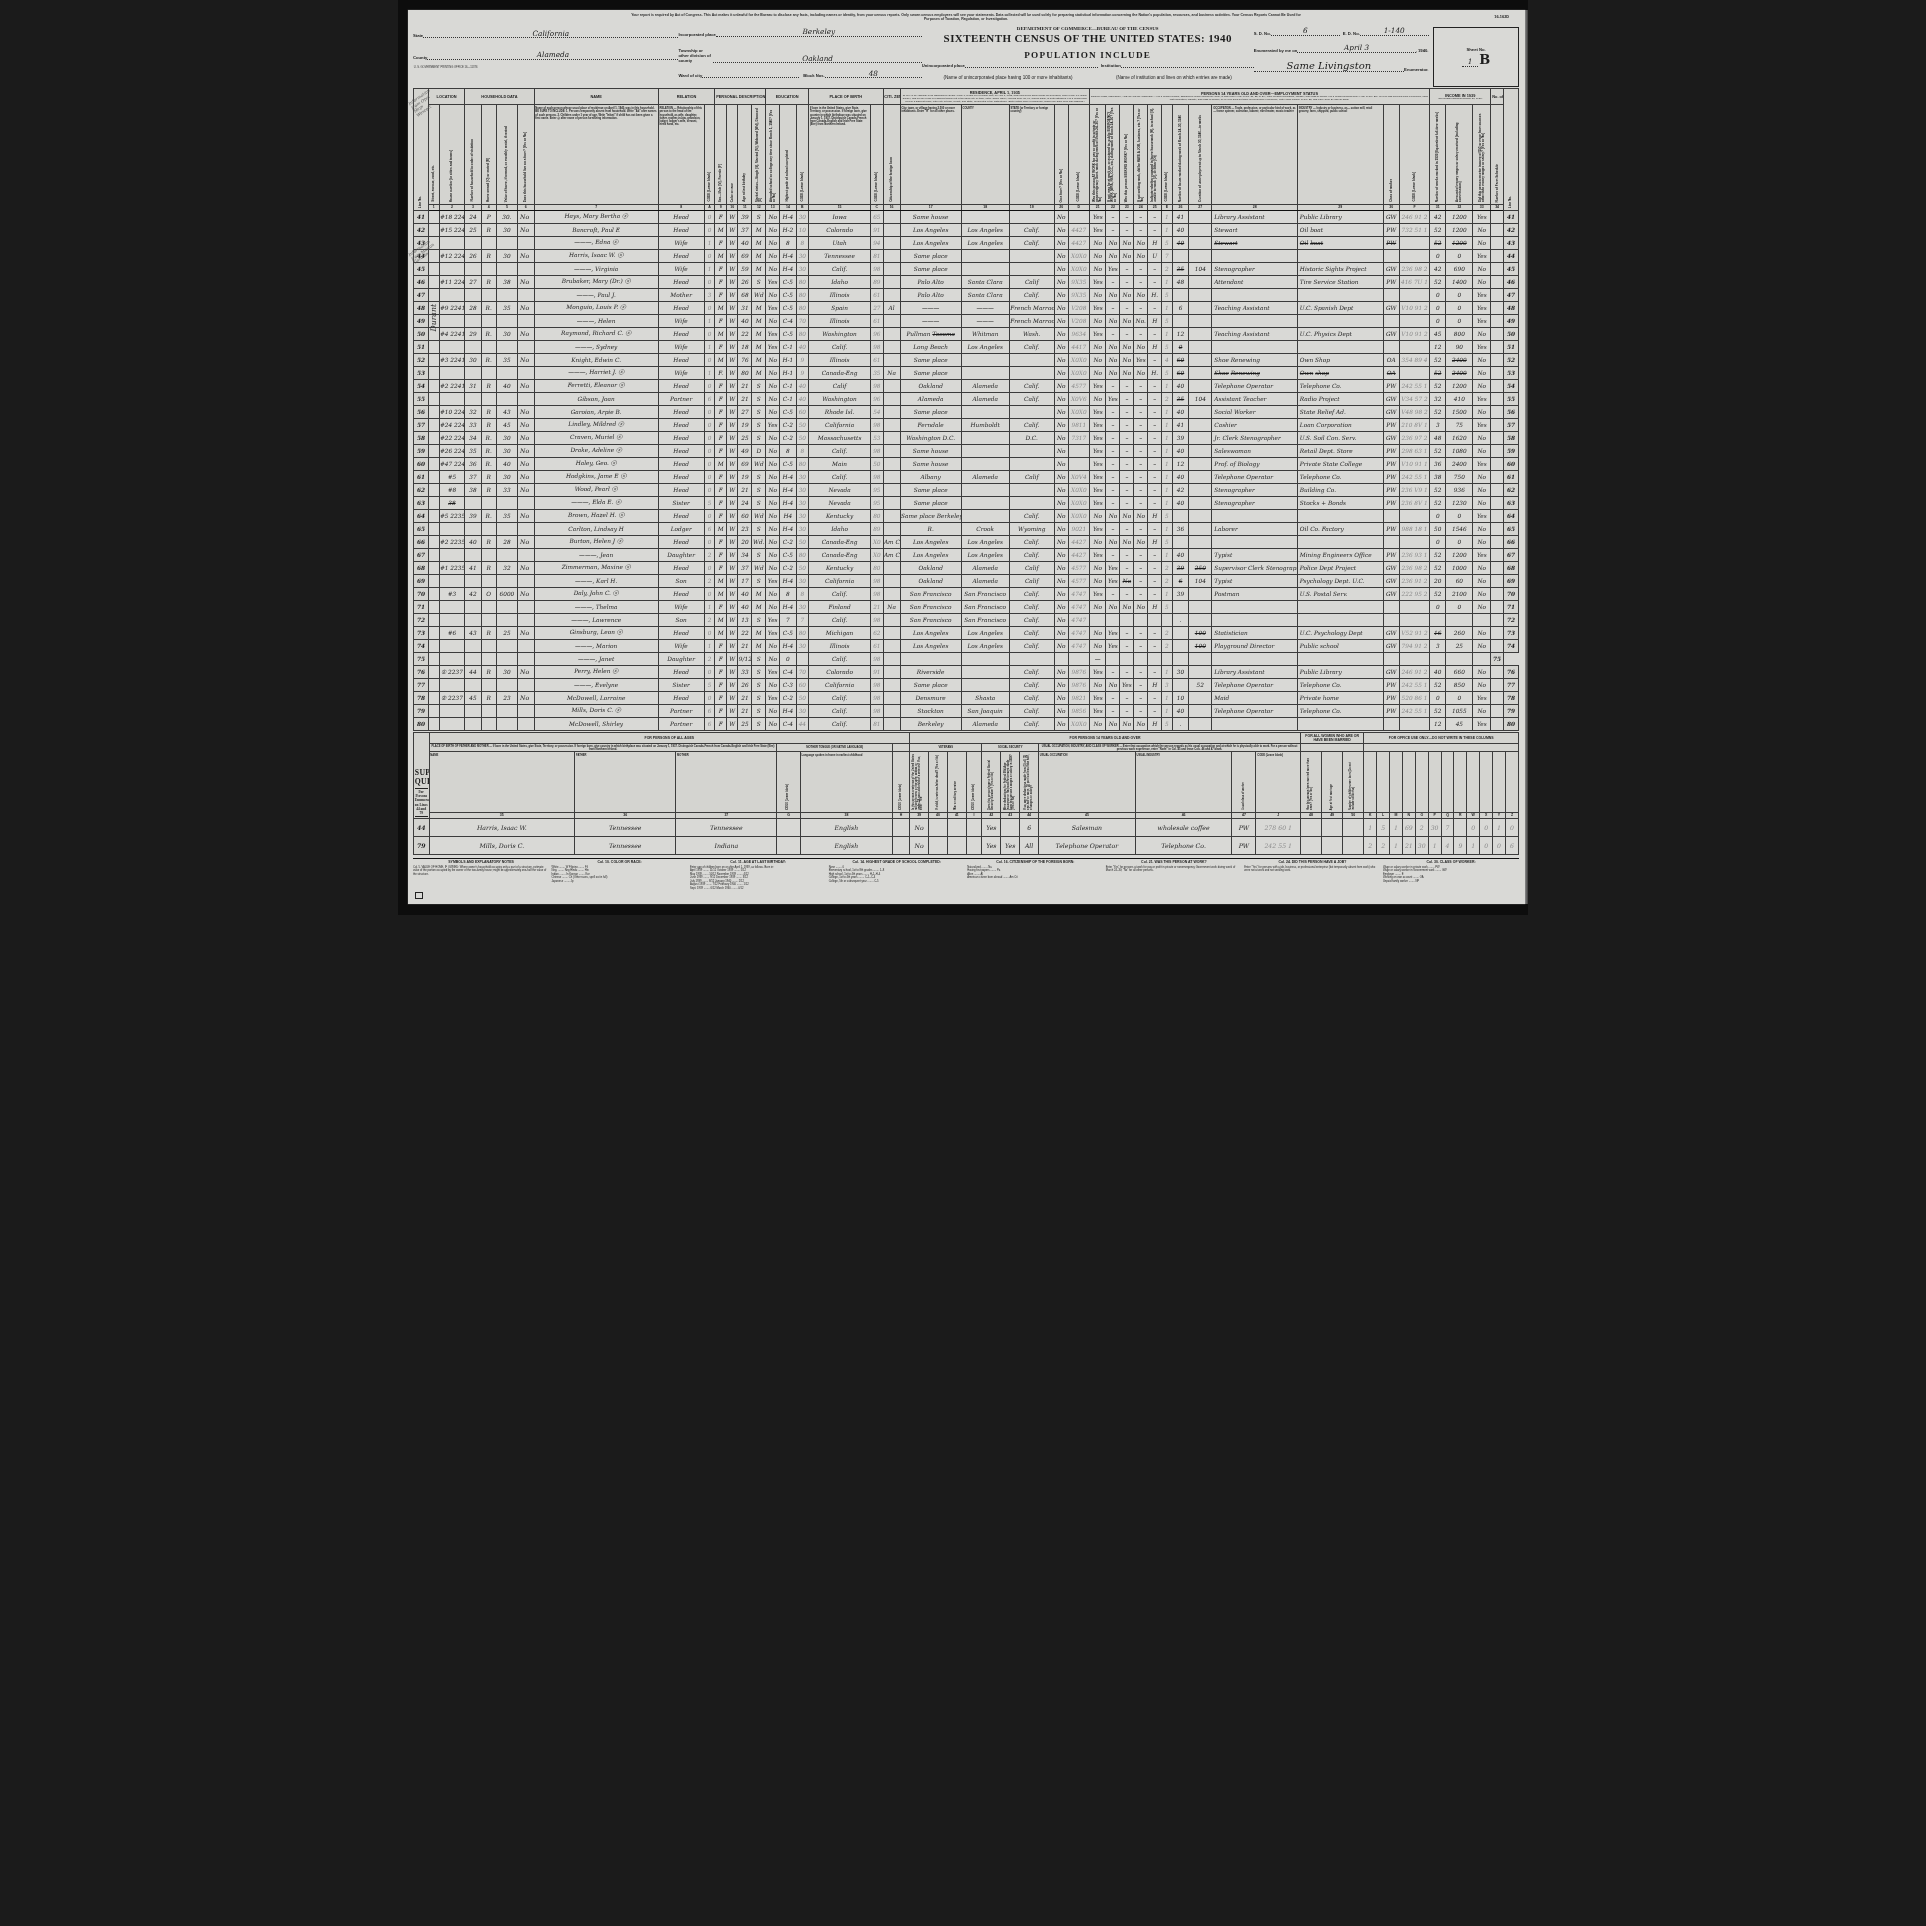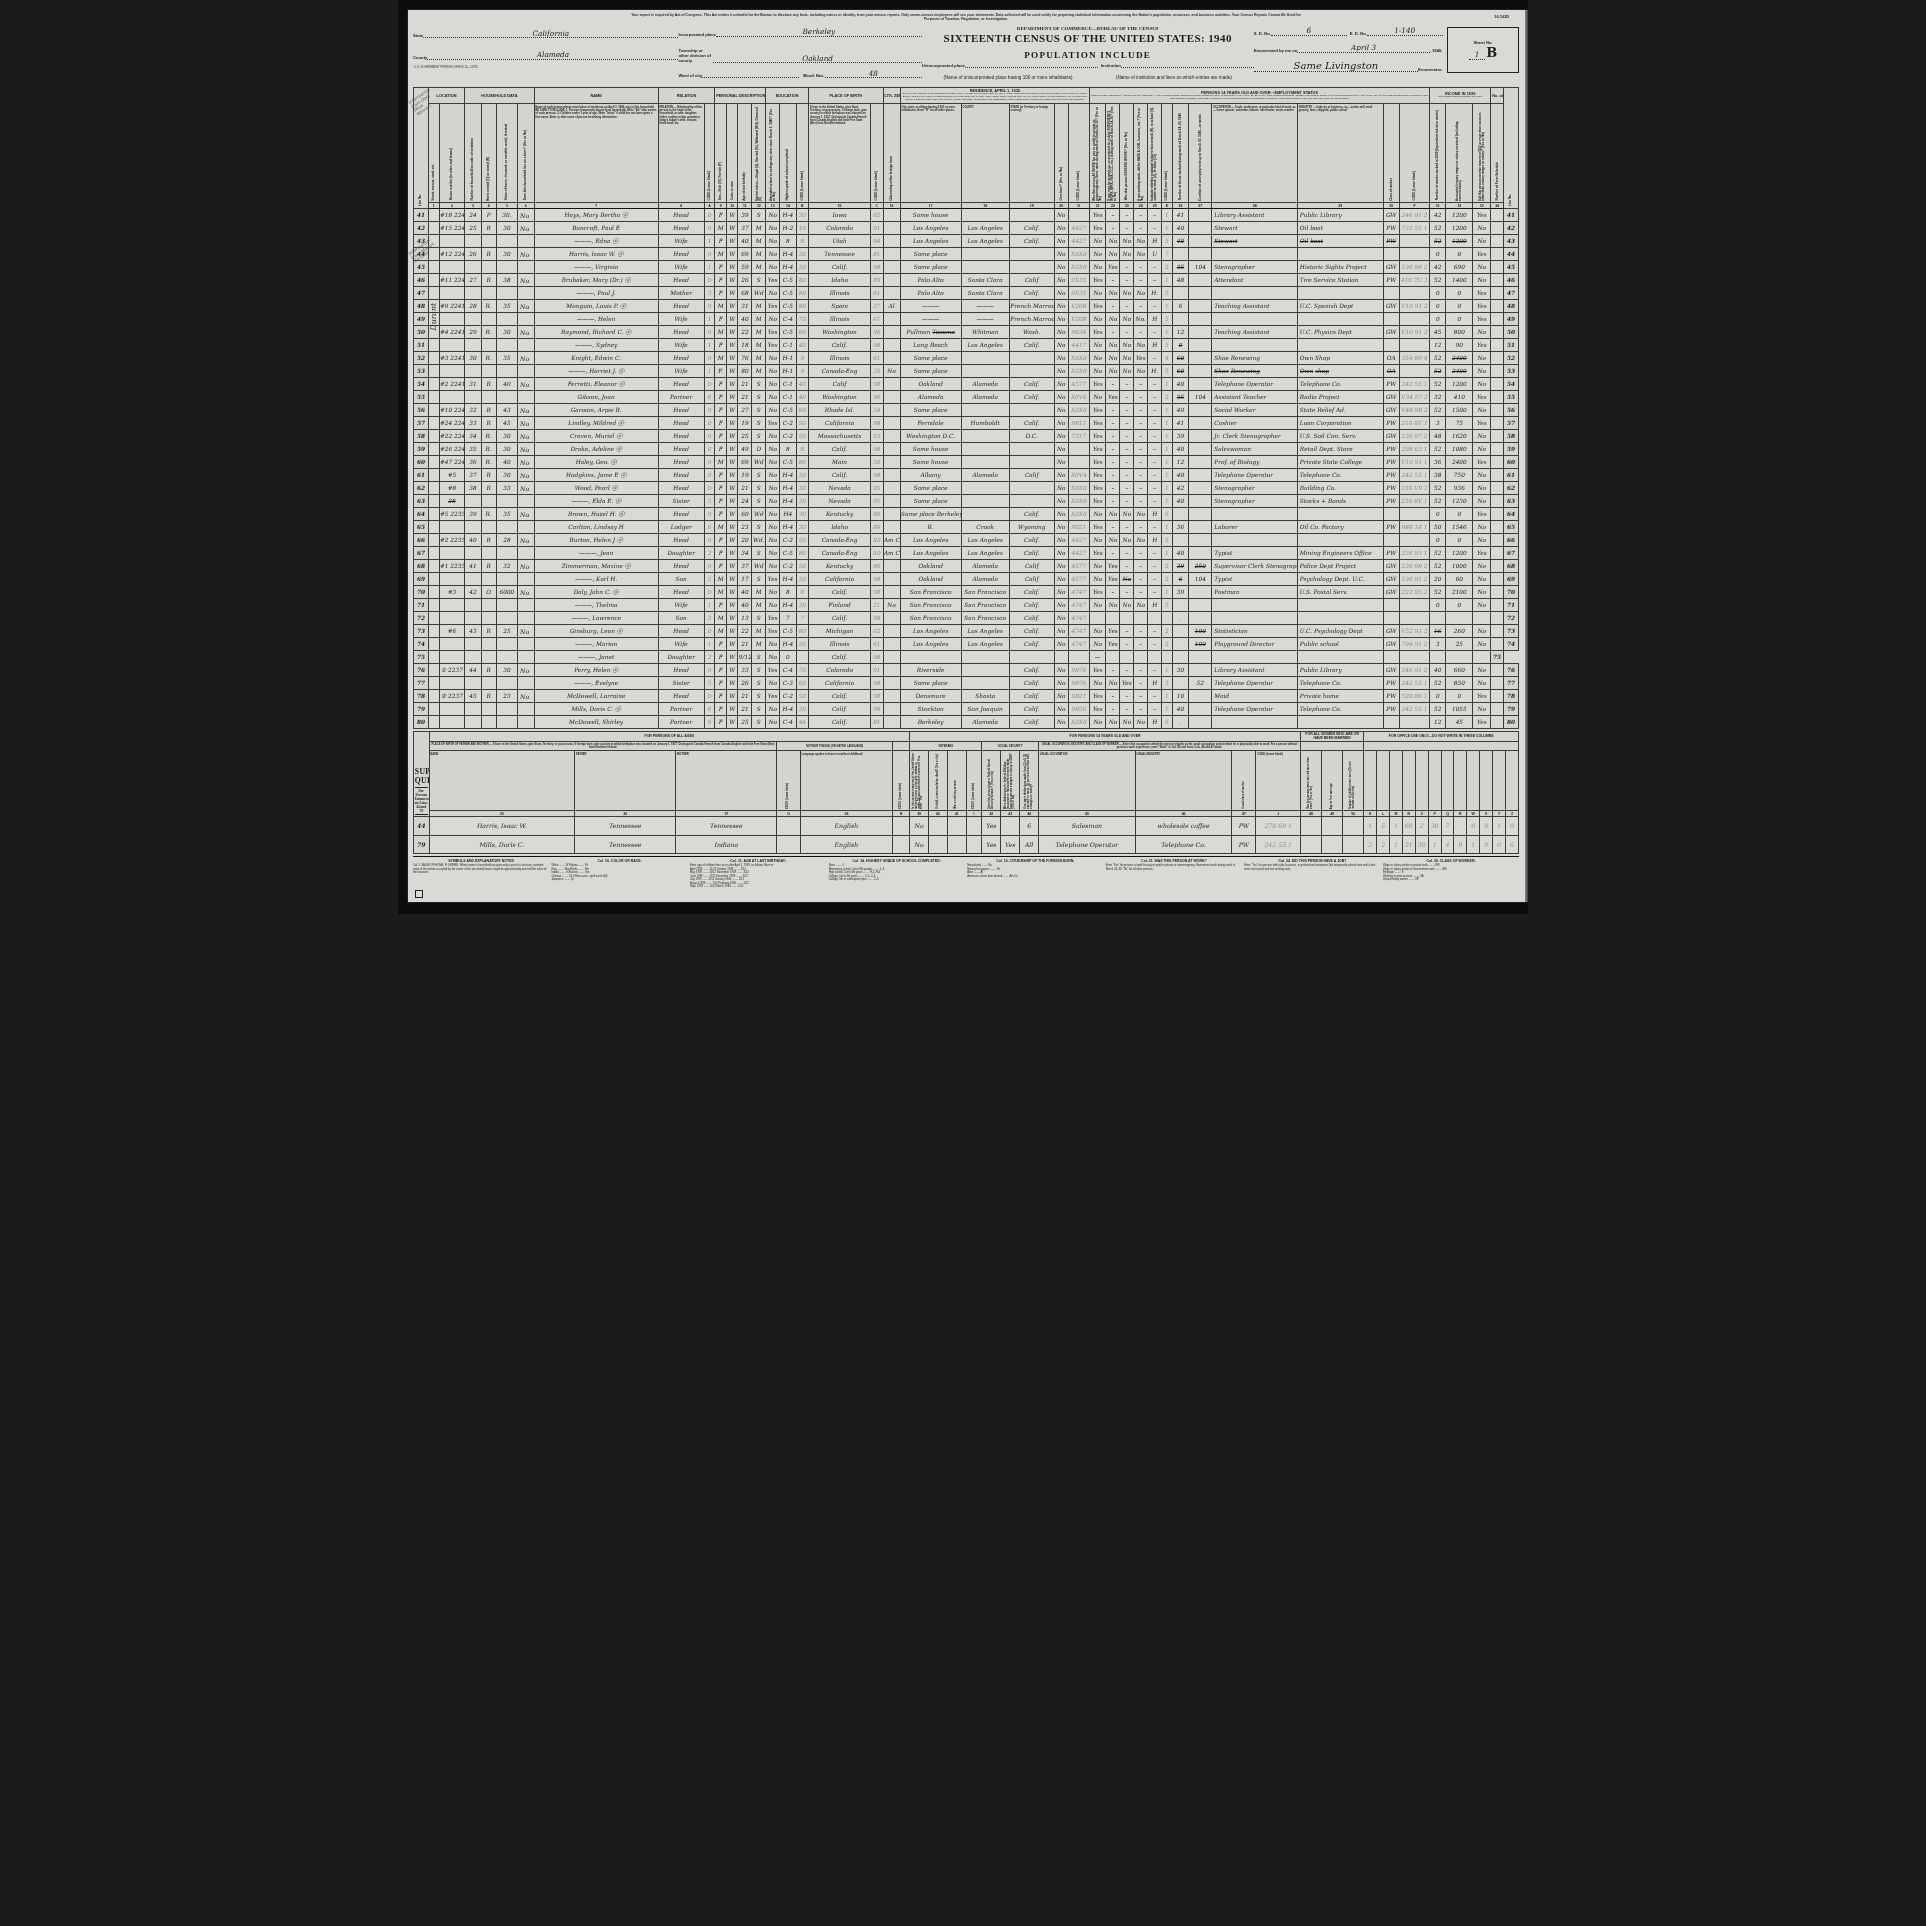"1 B" .sheetbox { padding: 12px -> 19px }
